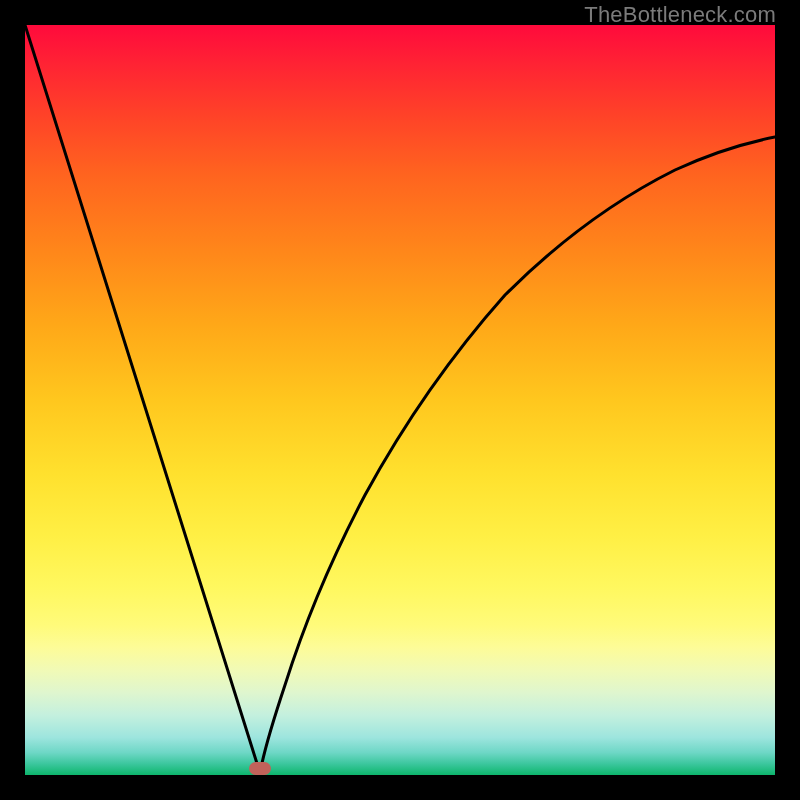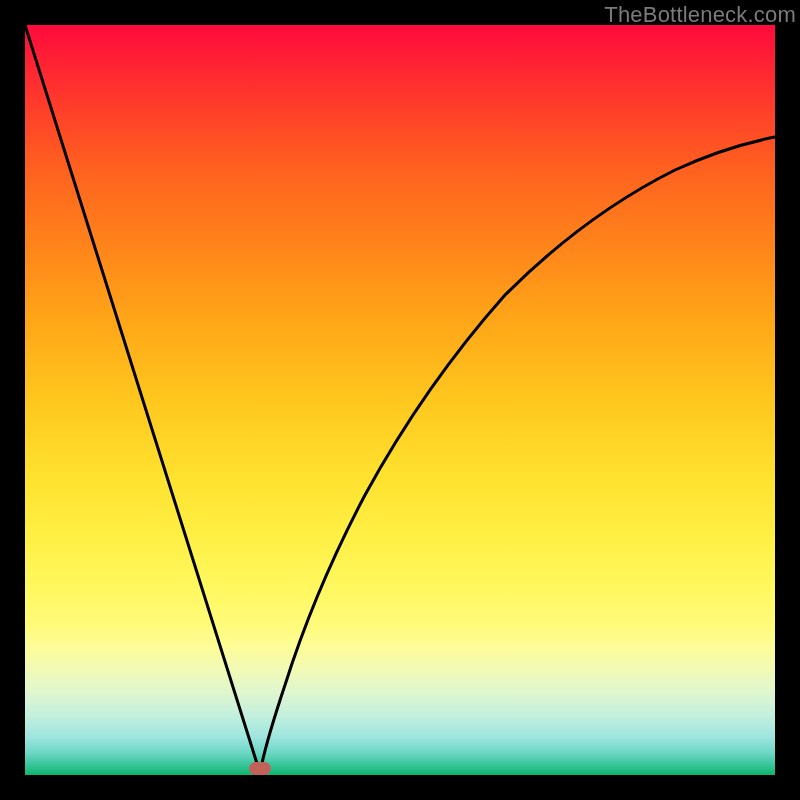"TheBottleneck.com" .watermark { right: 4px -> 24px }
